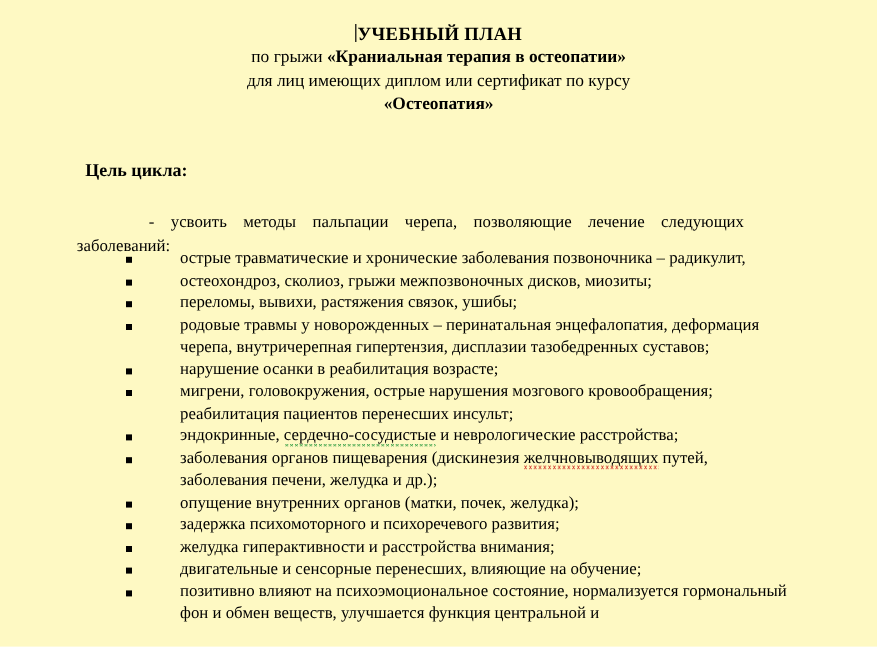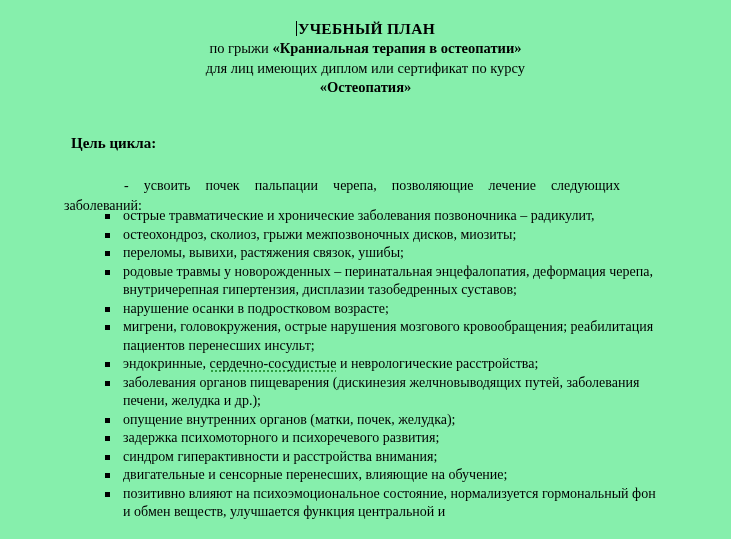"УЧЕБНЫЙ ПЛАН" #page { background: #86efac -> #fef9c3 }
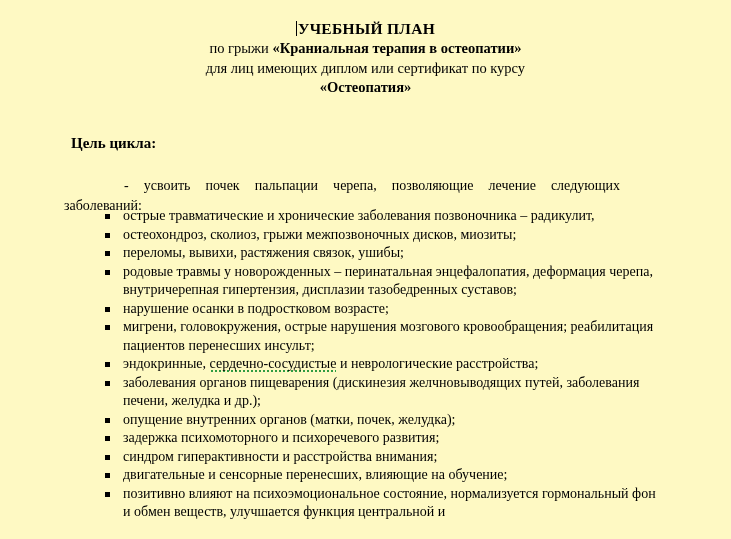"- усвоить почек пальпации черепа," div.intro { text: почек -> методы }
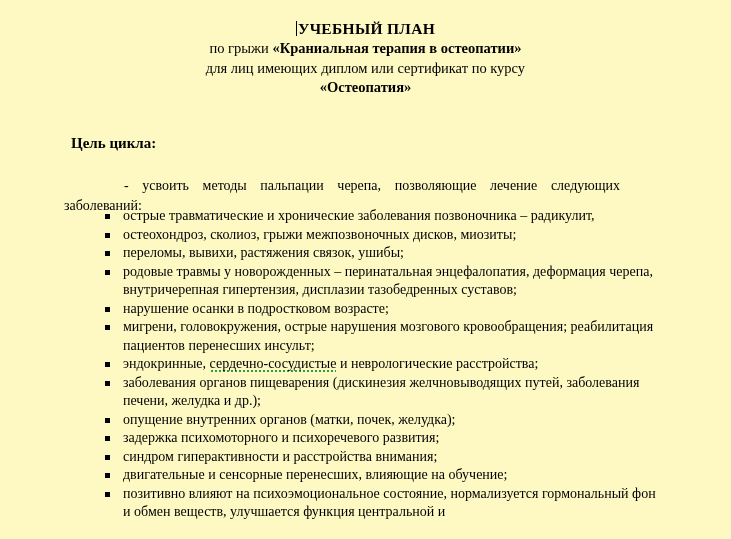"острые травматические и хронические" .li .txt { margin-left: none -> 27px }
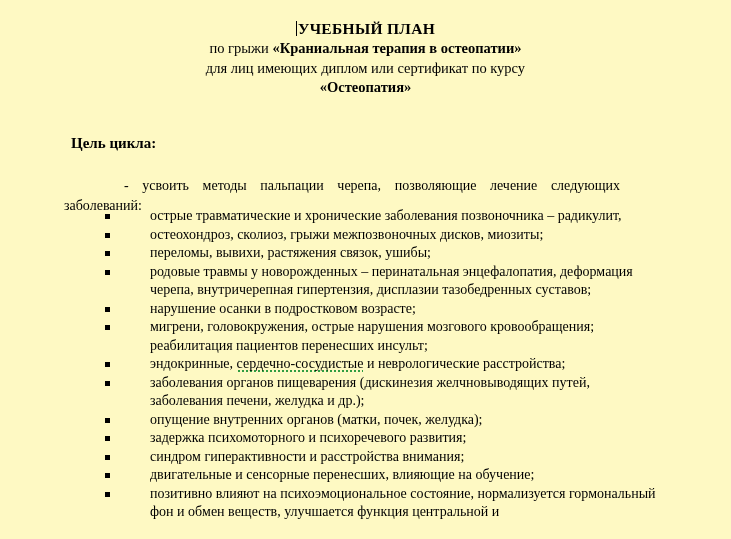"нарушение осанки в подростковом" span.txt { text: подростковом -> реабилитация }
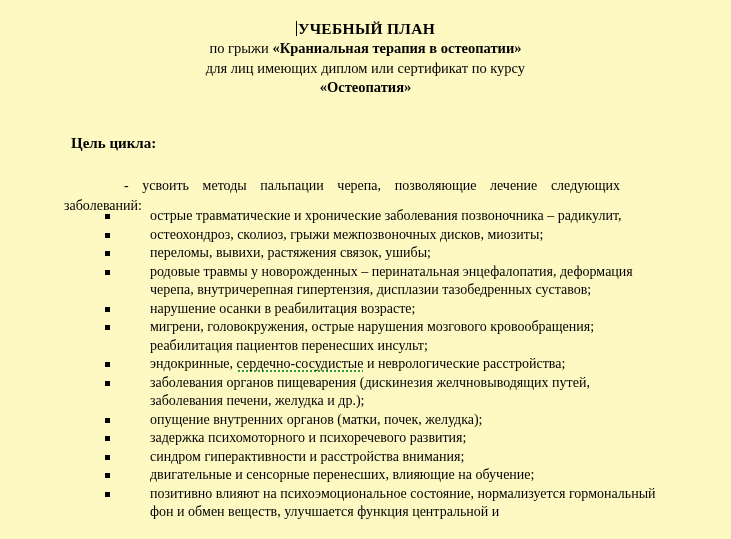"синдром гиперактивности и расстройства" span.txt { text: синдром -> желудка }
